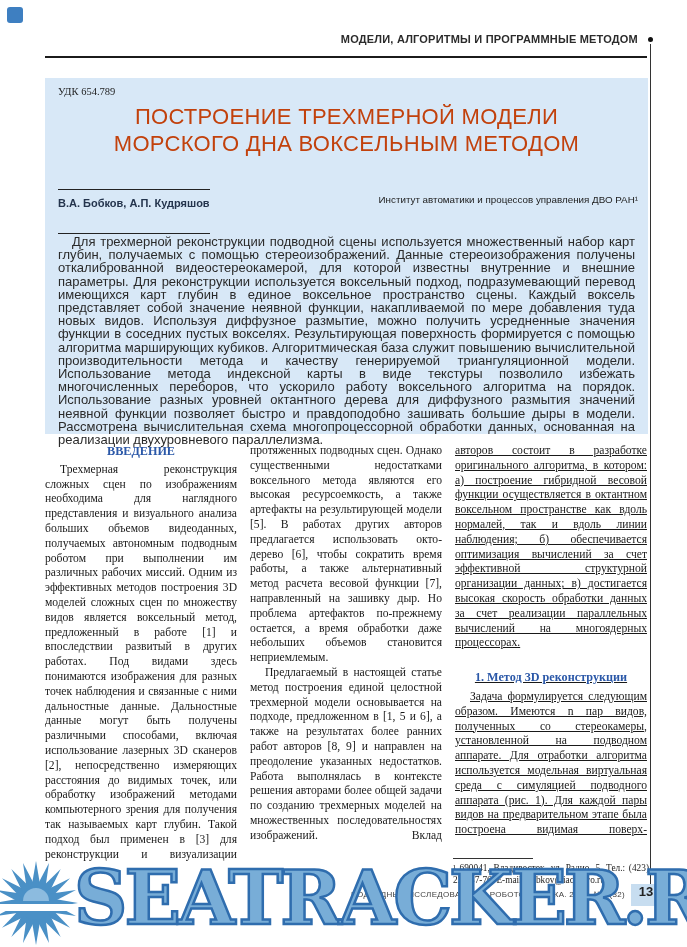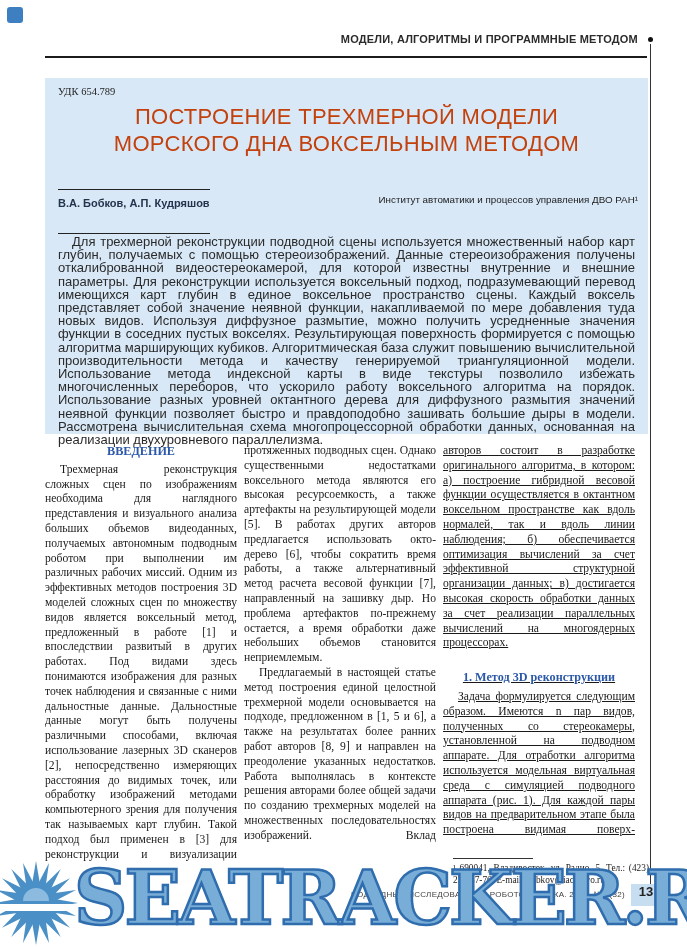"ВВЕДЕНИЕ" .columns { gap: 7px -> 13px }
